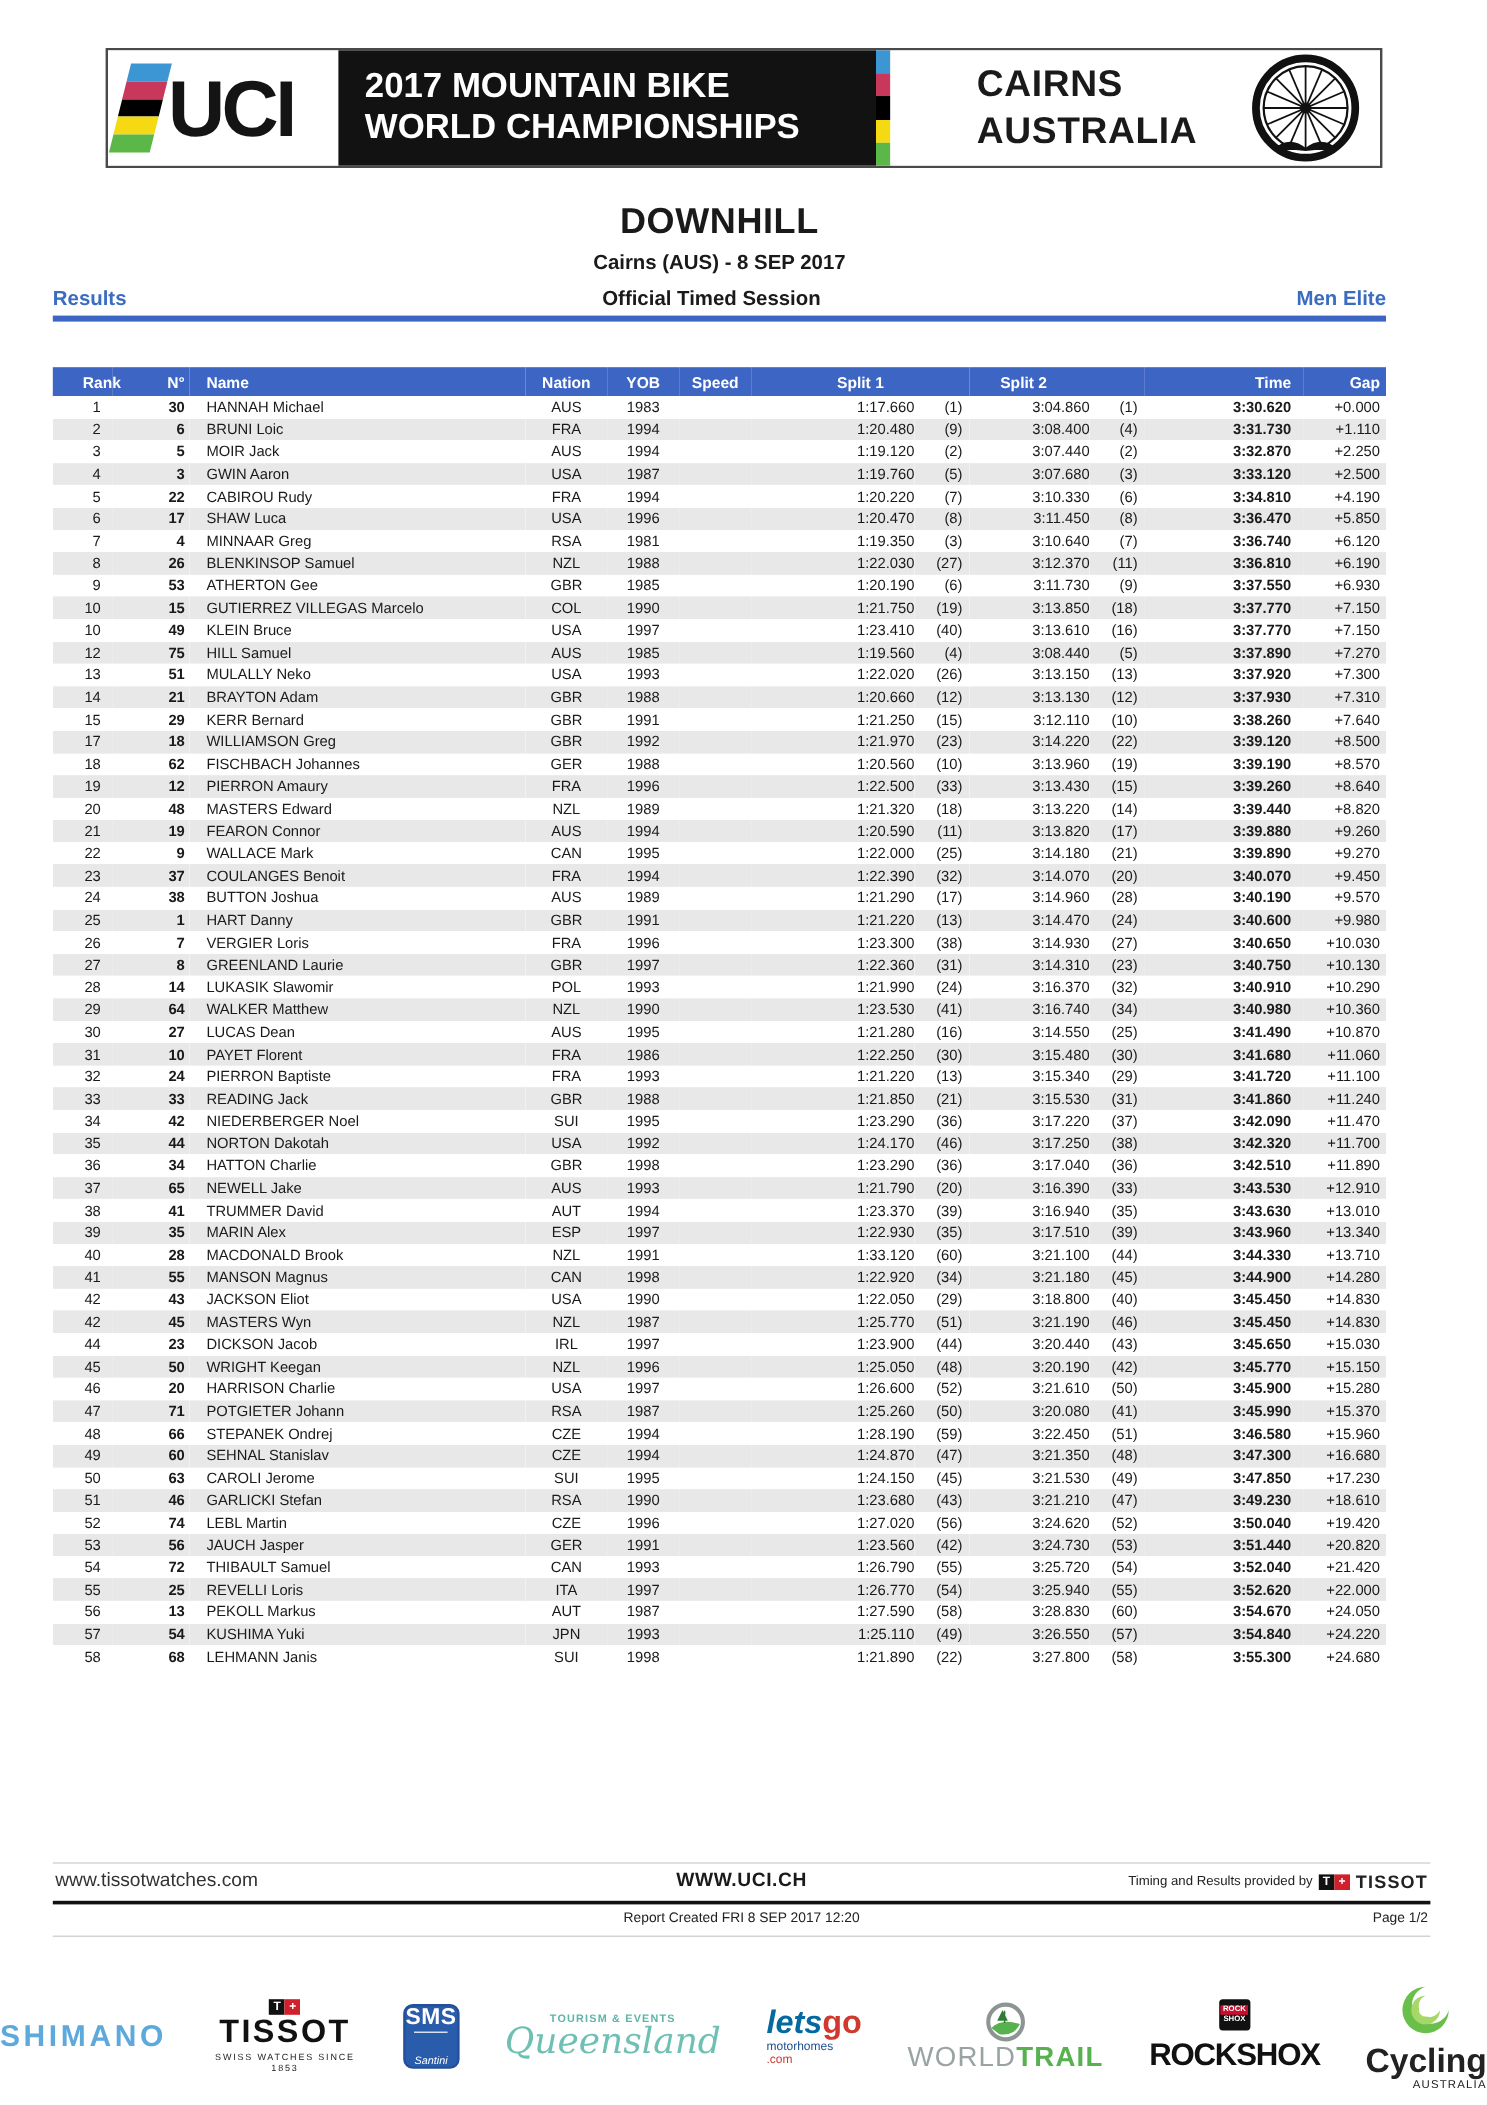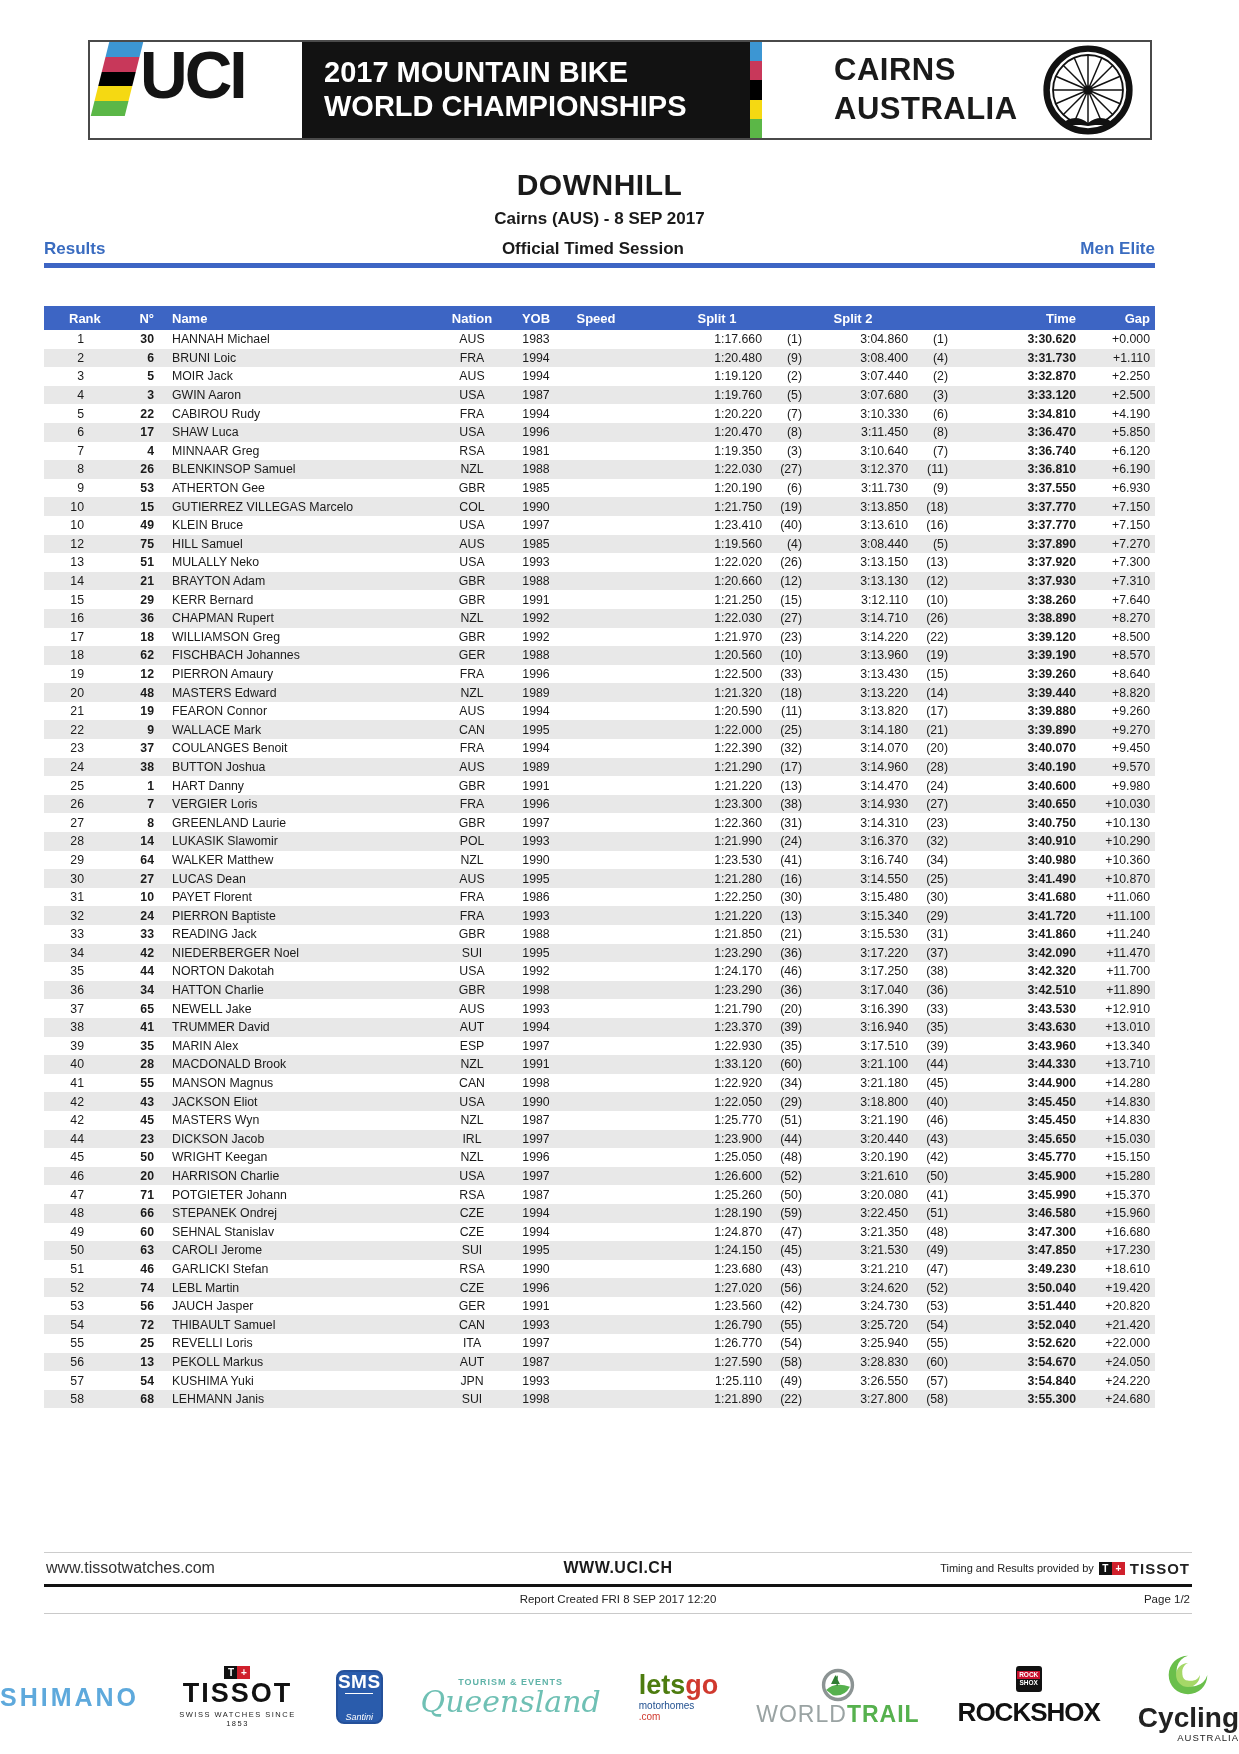"UCI" .uci-section { align-items: flex-start -> center; width: 212px -> 192px }
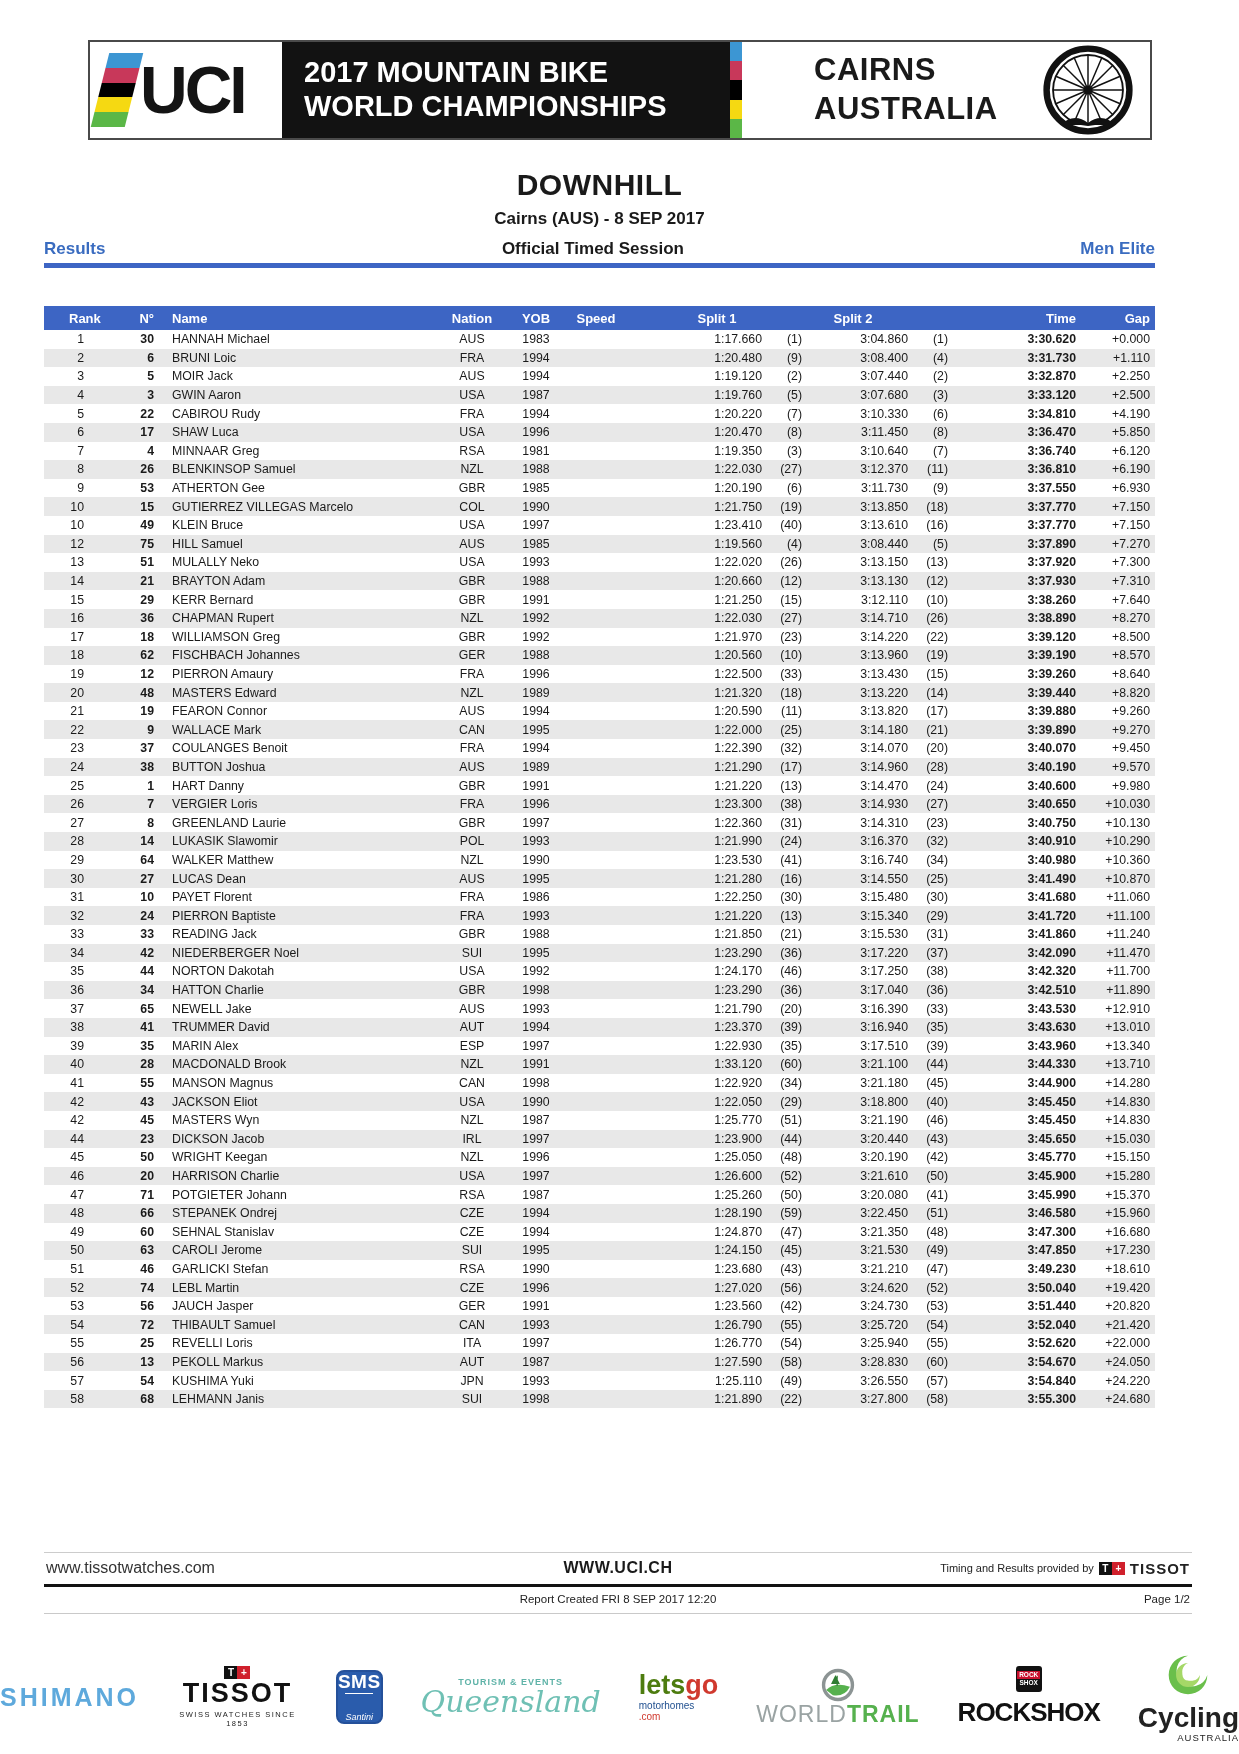"16" tr { html: <tr> <td>16</td> <td>36</td> <td>CHAPMAN Rupert</td> <td>NZL</td> <td>1992</td> <td></td> <td>1:22.030</td> <td>(27)</td> <td>3:14.710</td> <td>(26)</td> <td>3:38.890</td> <td>+8.270</td> </tr> -> none }
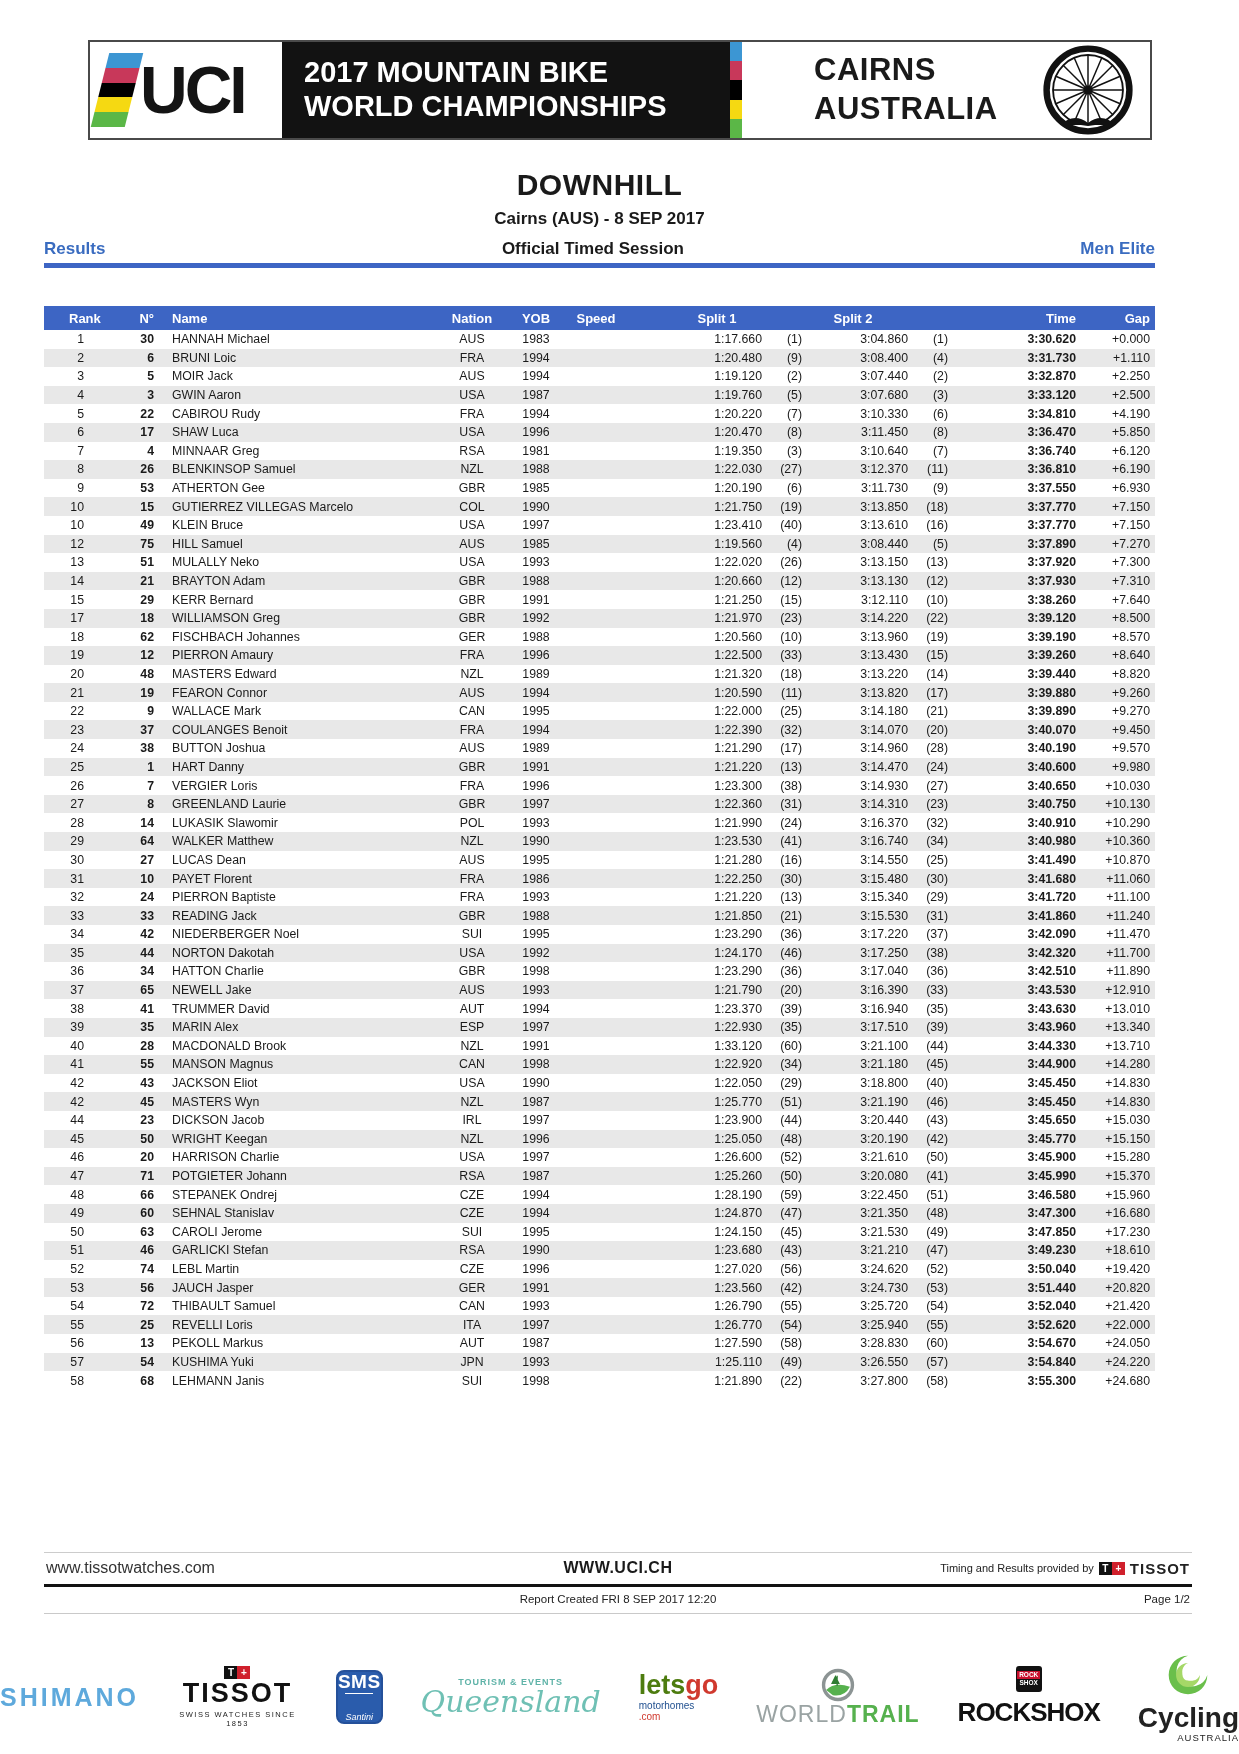"lets" .lg-lets { color: #4d7c0f -> #0369a1; font-style: none -> italic }
